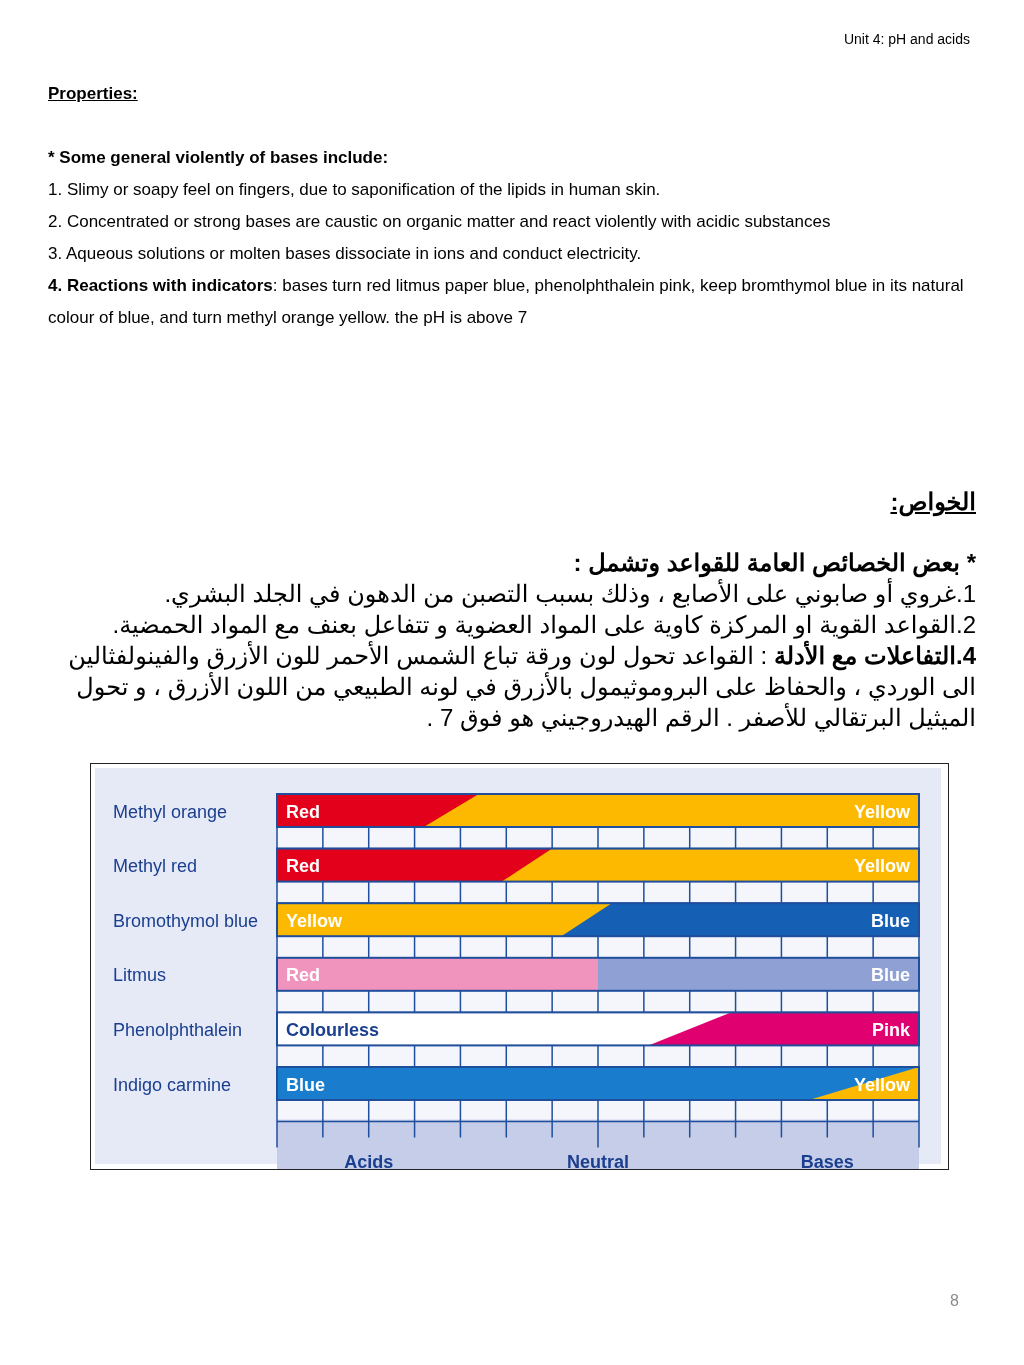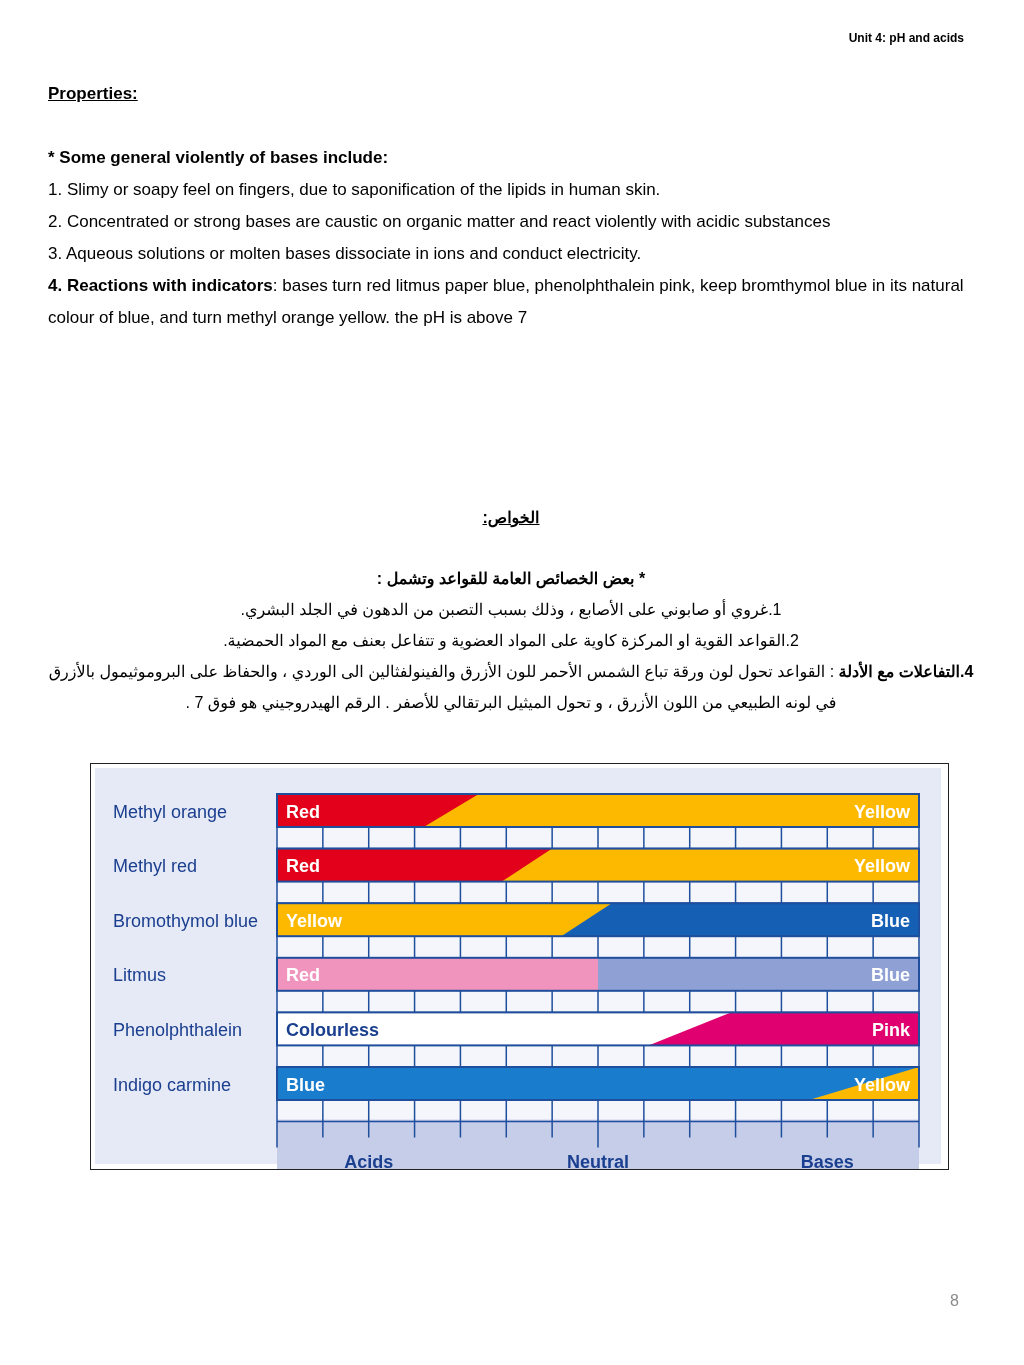"Unit 4: pH and acids" .header-unit { font-size: 12px -> 14px; font-weight: bold -> none; right: 60px -> 54px }
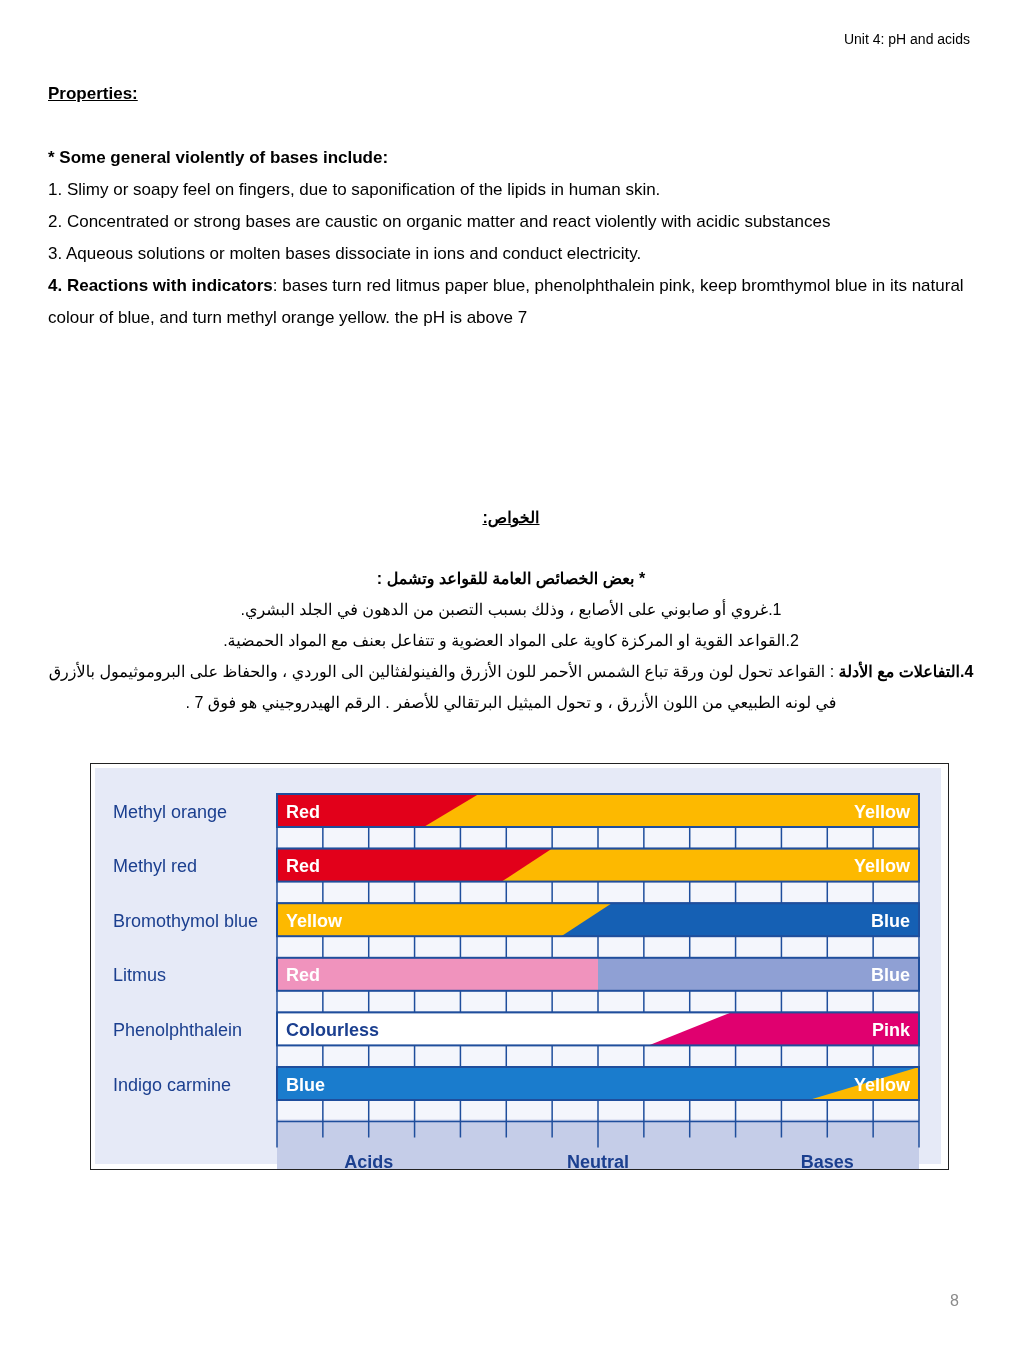"الخواص:" .ar { font-size: 16px -> 24px; margin-top: 16px -> none; text-align: center -> right }
